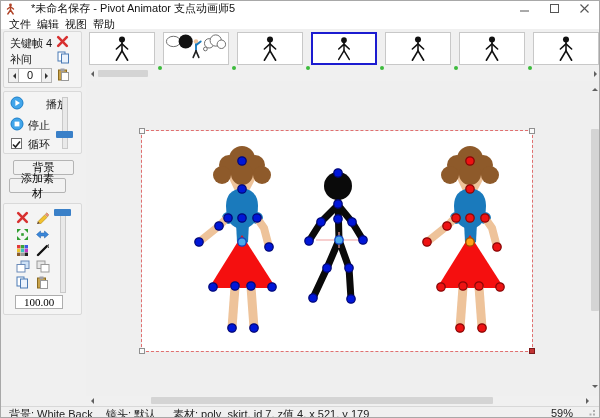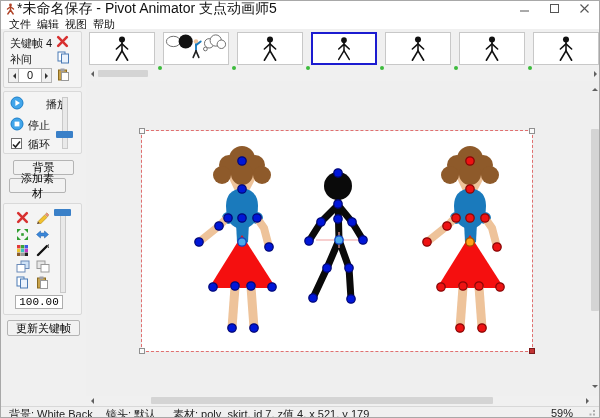"*未命名保存 - Pivot Animator 支点动画师5" .title-text { font-size: 14px -> 11px; margin-left: 2px -> 16px }
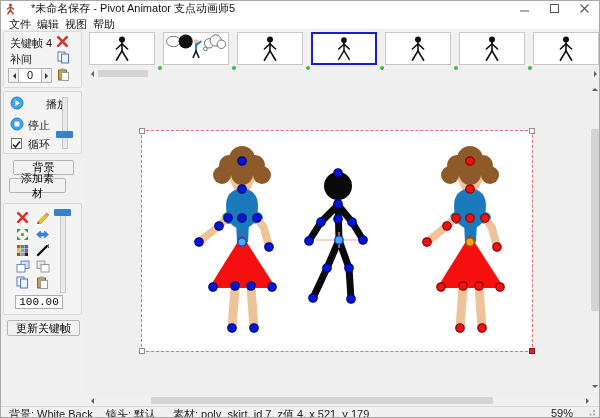"100.00" .scale-input { font-family: Liberation Mono, monospace -> Liberation Serif, serif }
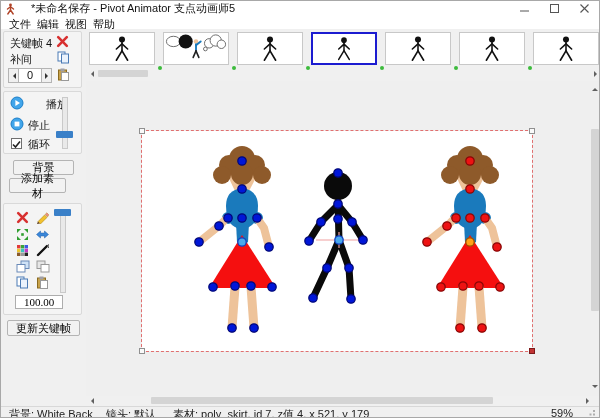"更新关键帧" button.btn { html: <button>更新关键帧</button> -> none }
